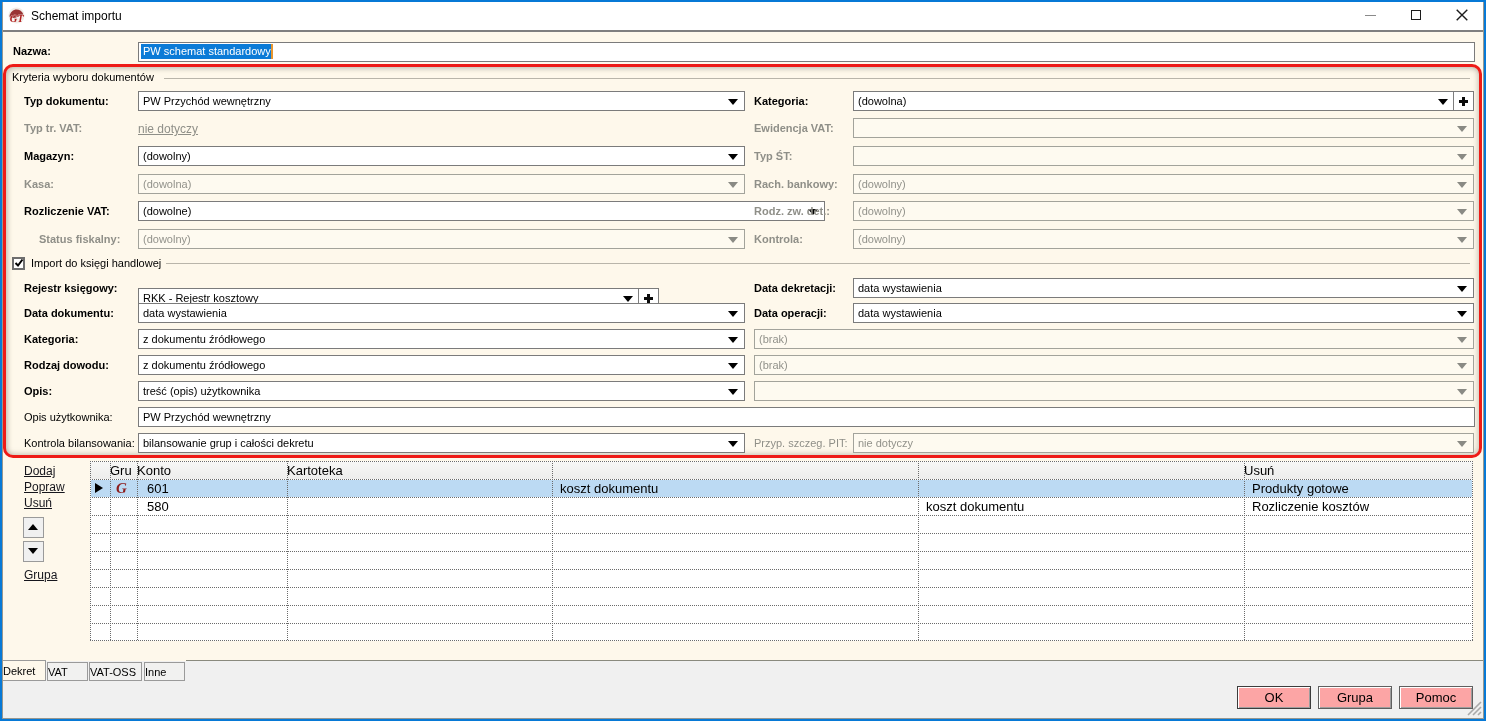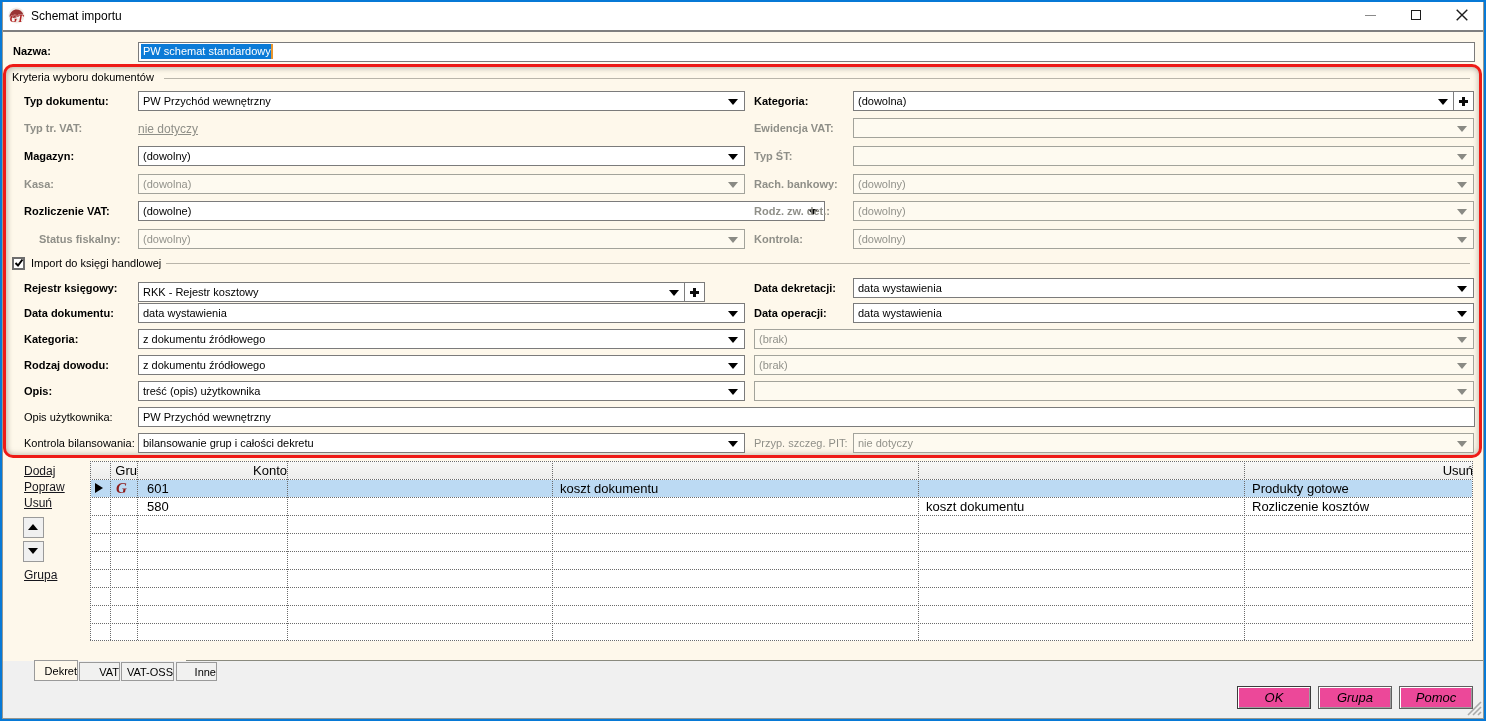"RKK - Rejestr kosztowy" div.combo { top: 282px -> 288px; width: 567px -> 521px }
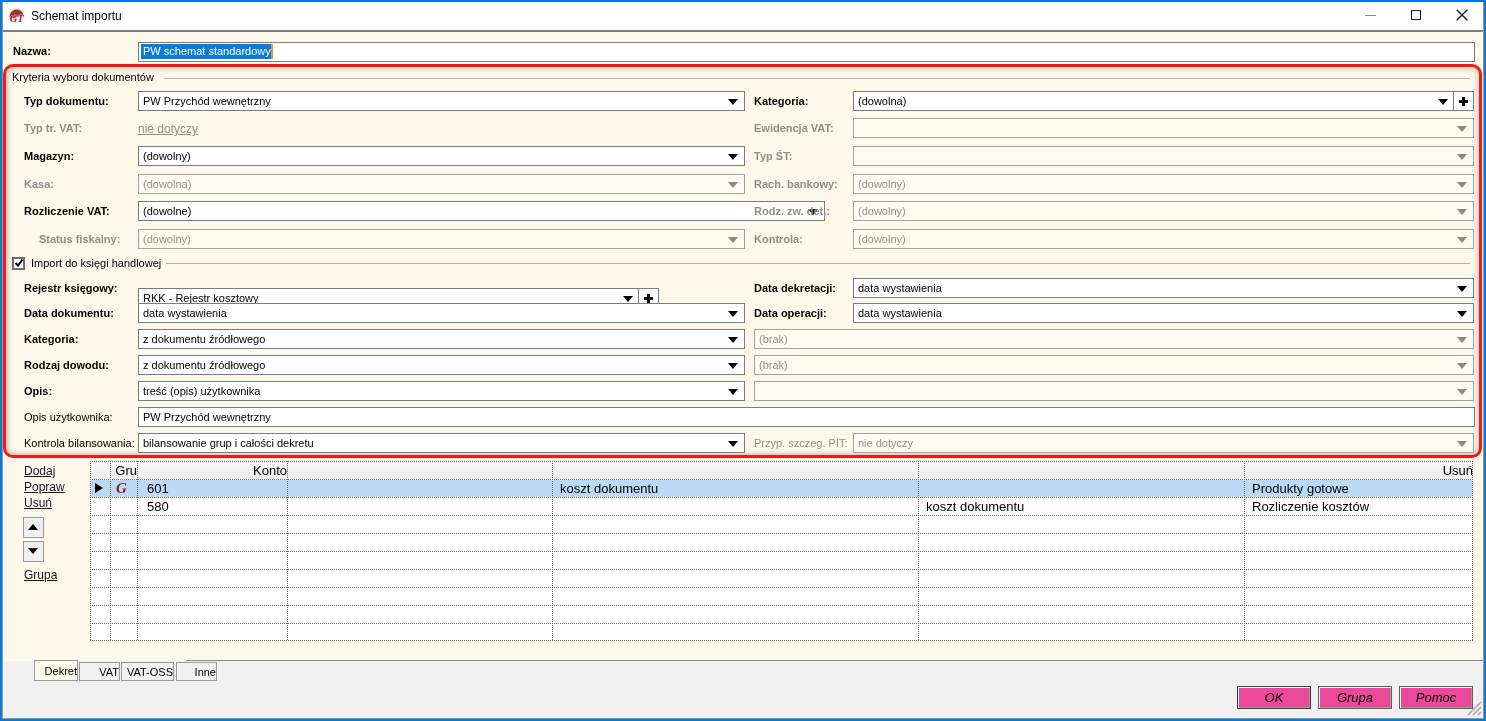"Gru" .hd { text-align: right -> left }
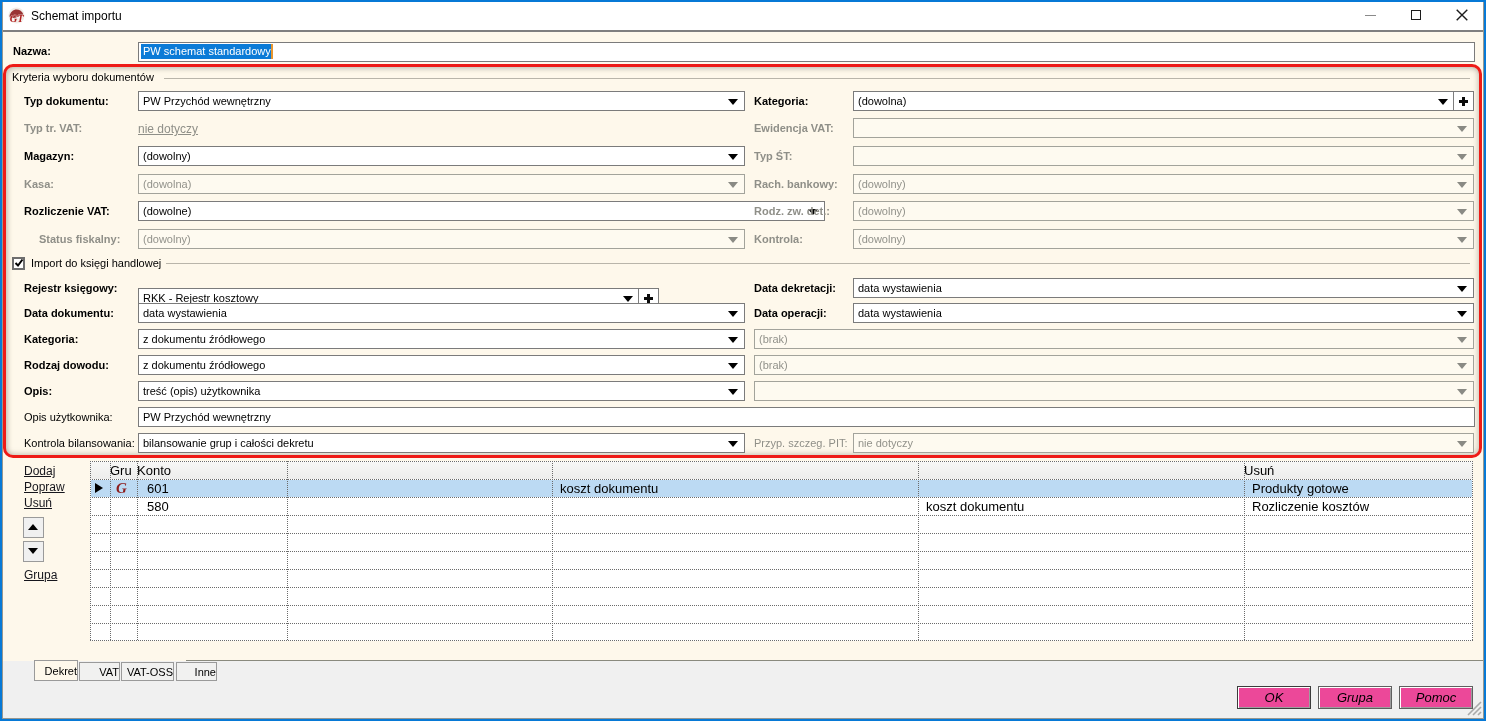"Kartoteka" div.hd { html: none -> <div>Kartoteka</div> }
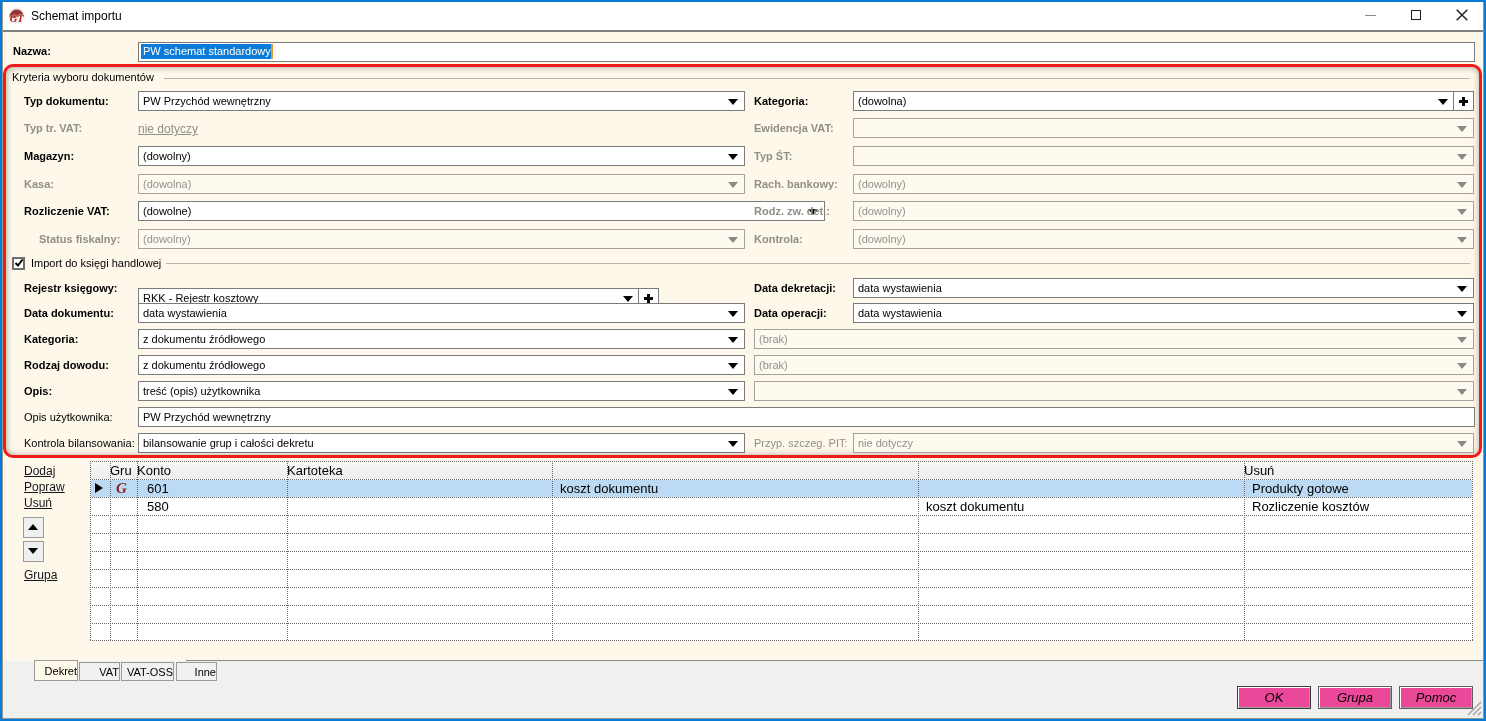"Dekret" .tab { margin-left: 32px -> none; text-align: right -> left }
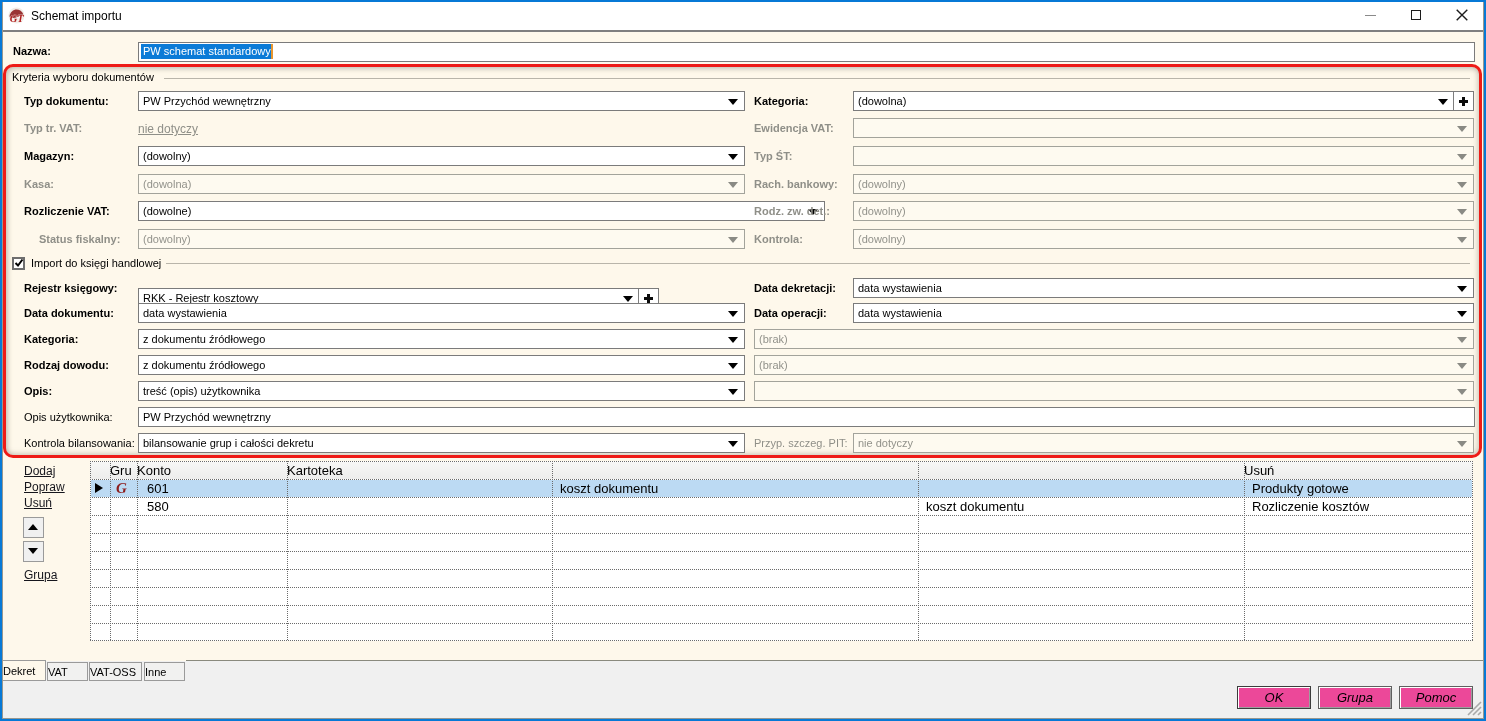"OK" .btn { background: #ec4899 -> #fca5a5; font-style: italic -> none }
